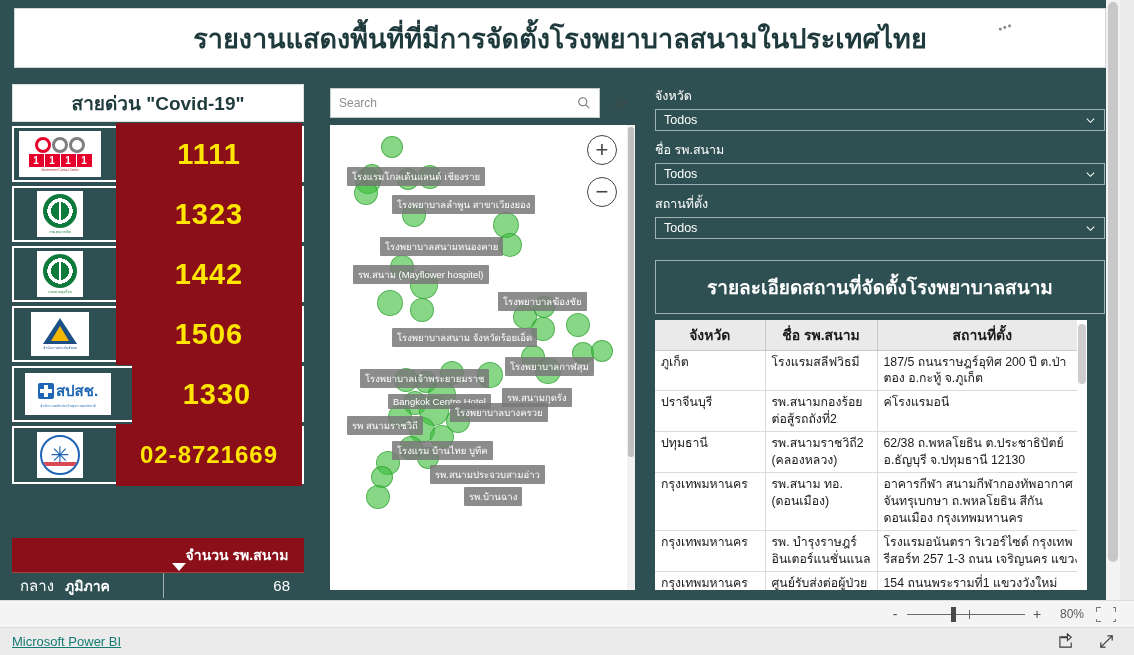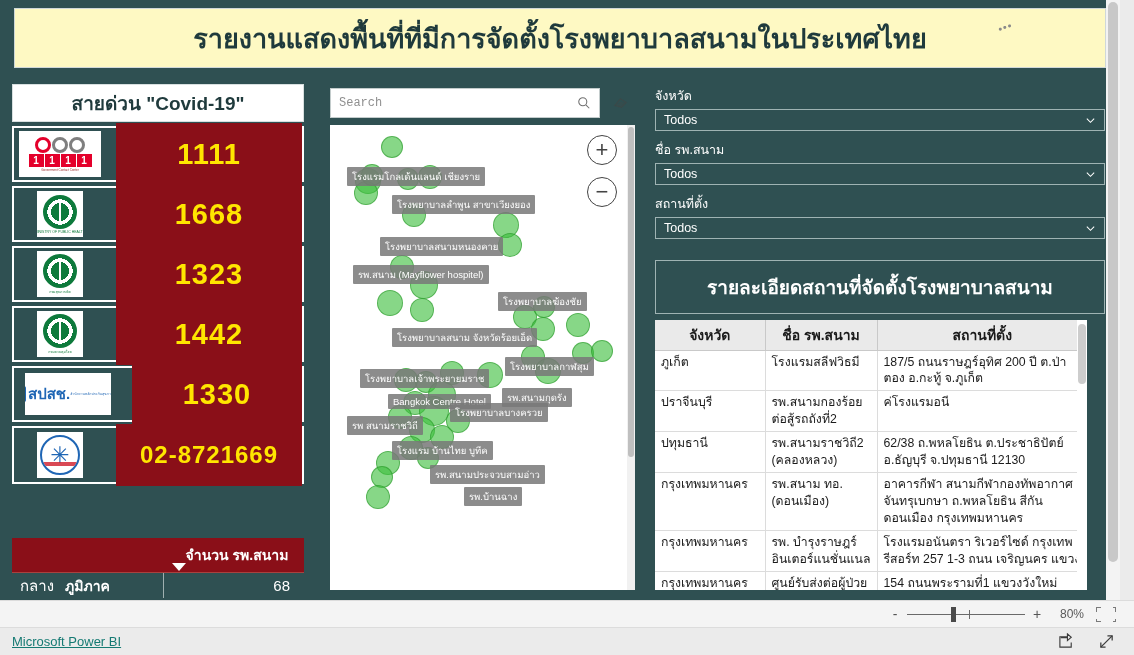"รายงานแสดงพื้นที่ที่มีการจัดตั้งโรงพยาบา" #title-banner { background: #fef9c3 -> #ffffff }
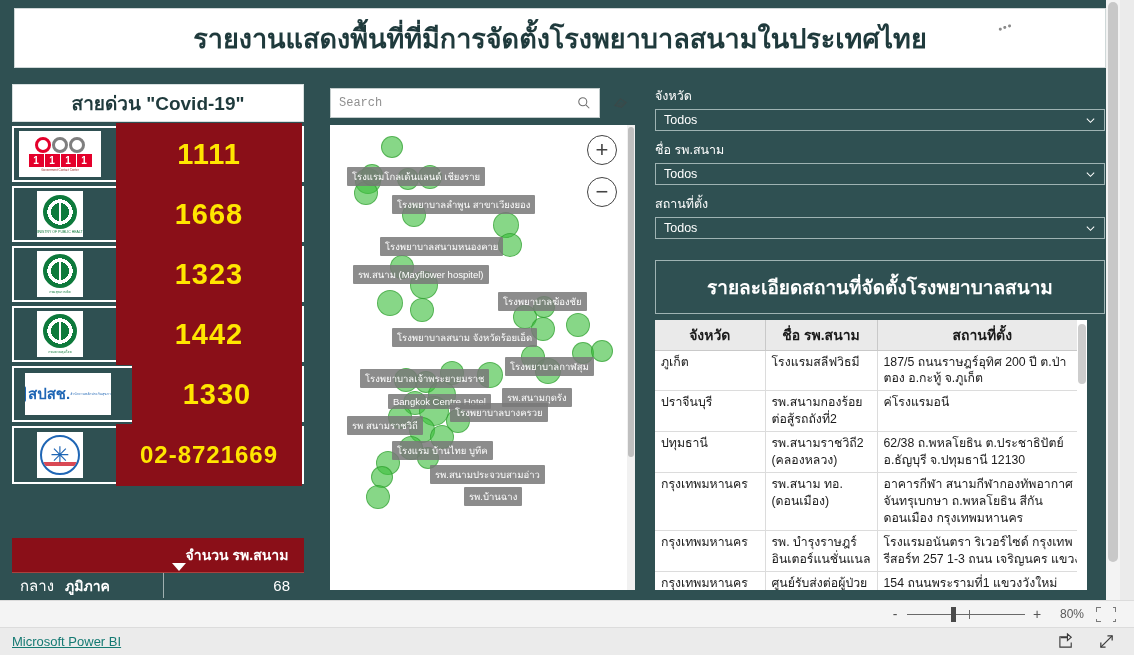"Search" #map-search .sinput { font-family: Liberation Mono, monospace -> Liberation Sans, sans-serif }
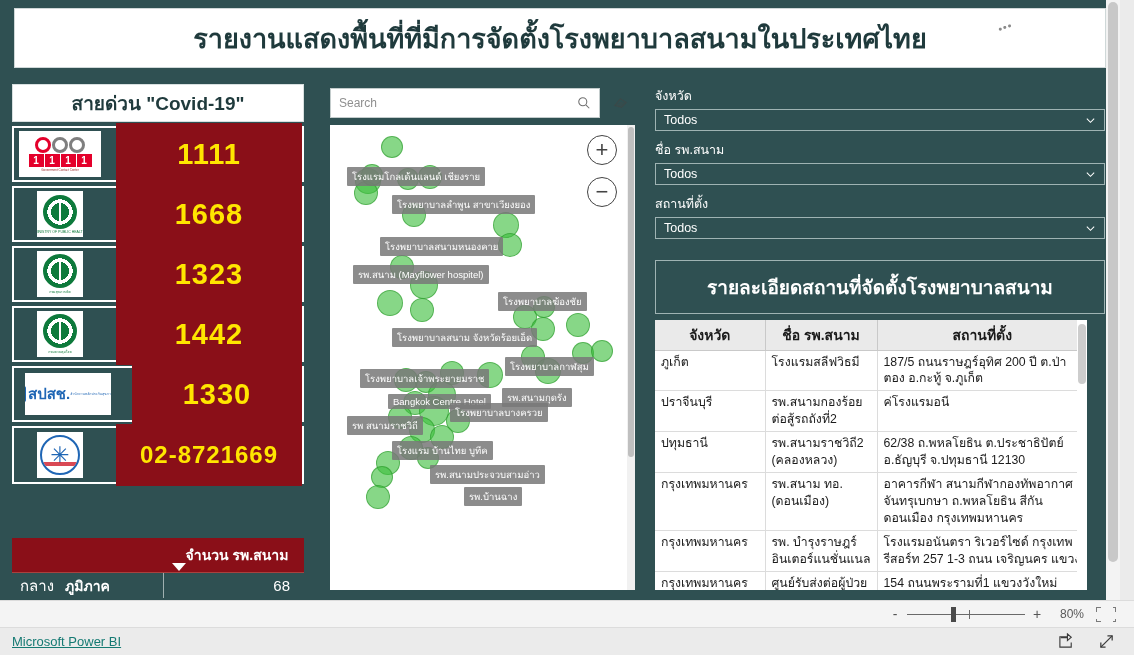"1668" div.hotline-row { html: <div> <div> <div> <div></div> <div>MINISTRY OF PUBLIC HEALTH</div> </div> </div> <div>1668</div> </div> -> none }
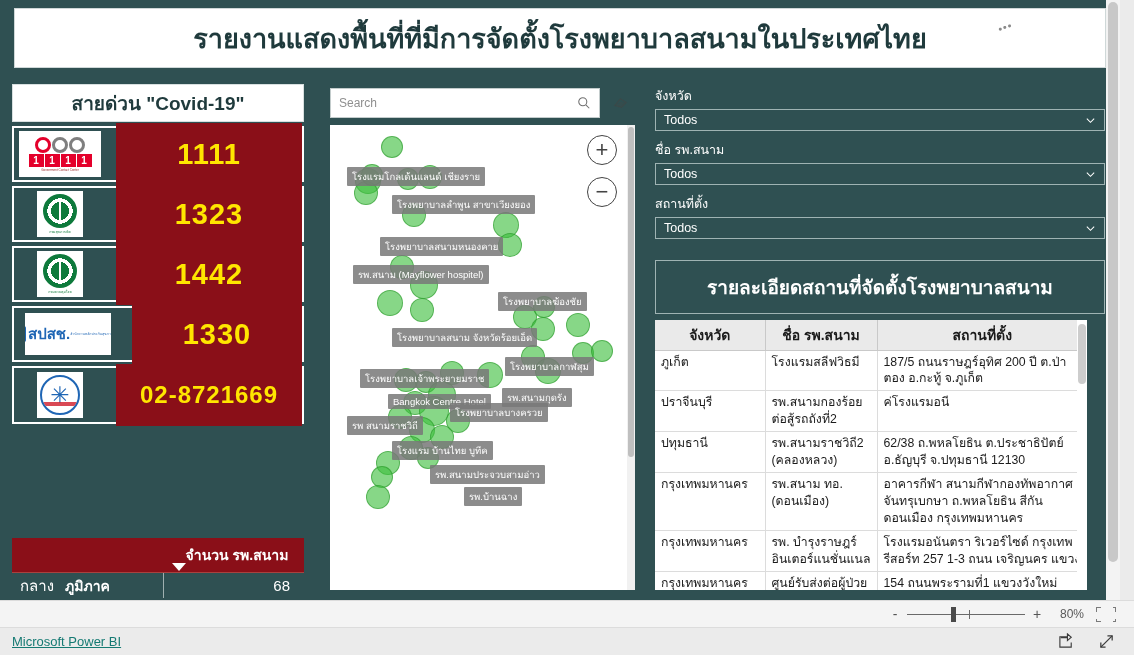"1506" div.hotline-row { html: none -> <div> <div> <div> <div></div> <div>สำนักงานประกันสังคม</div> </div> </div> <div>1506</div> </div> }
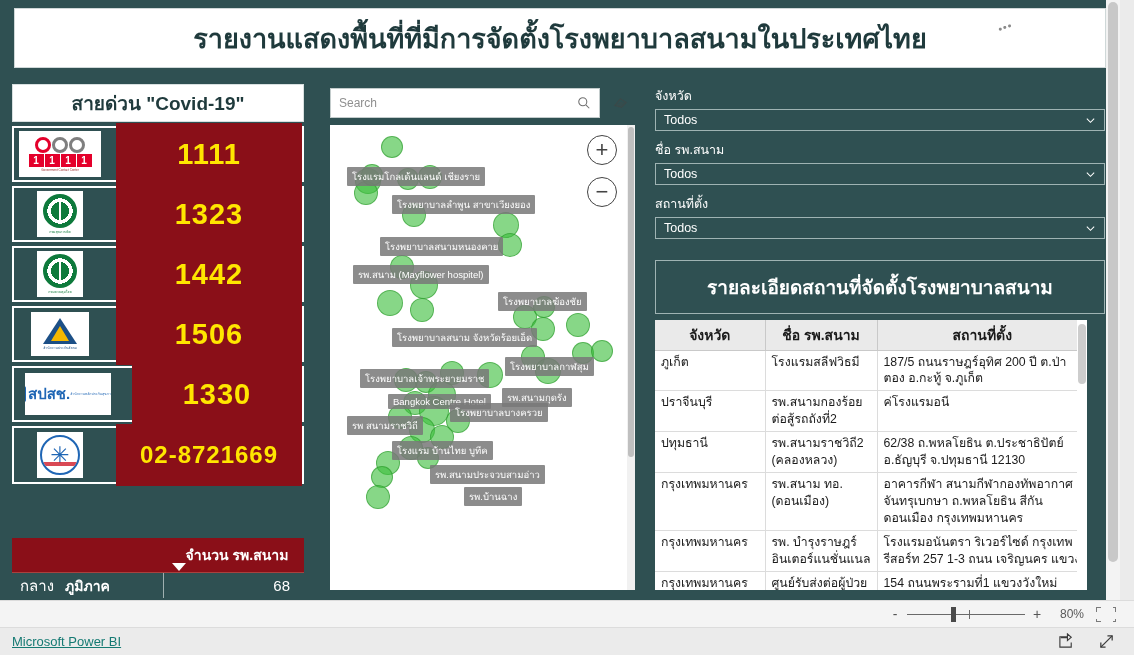"สปสช." .logo-spsch { flex-direction: row -> column }
